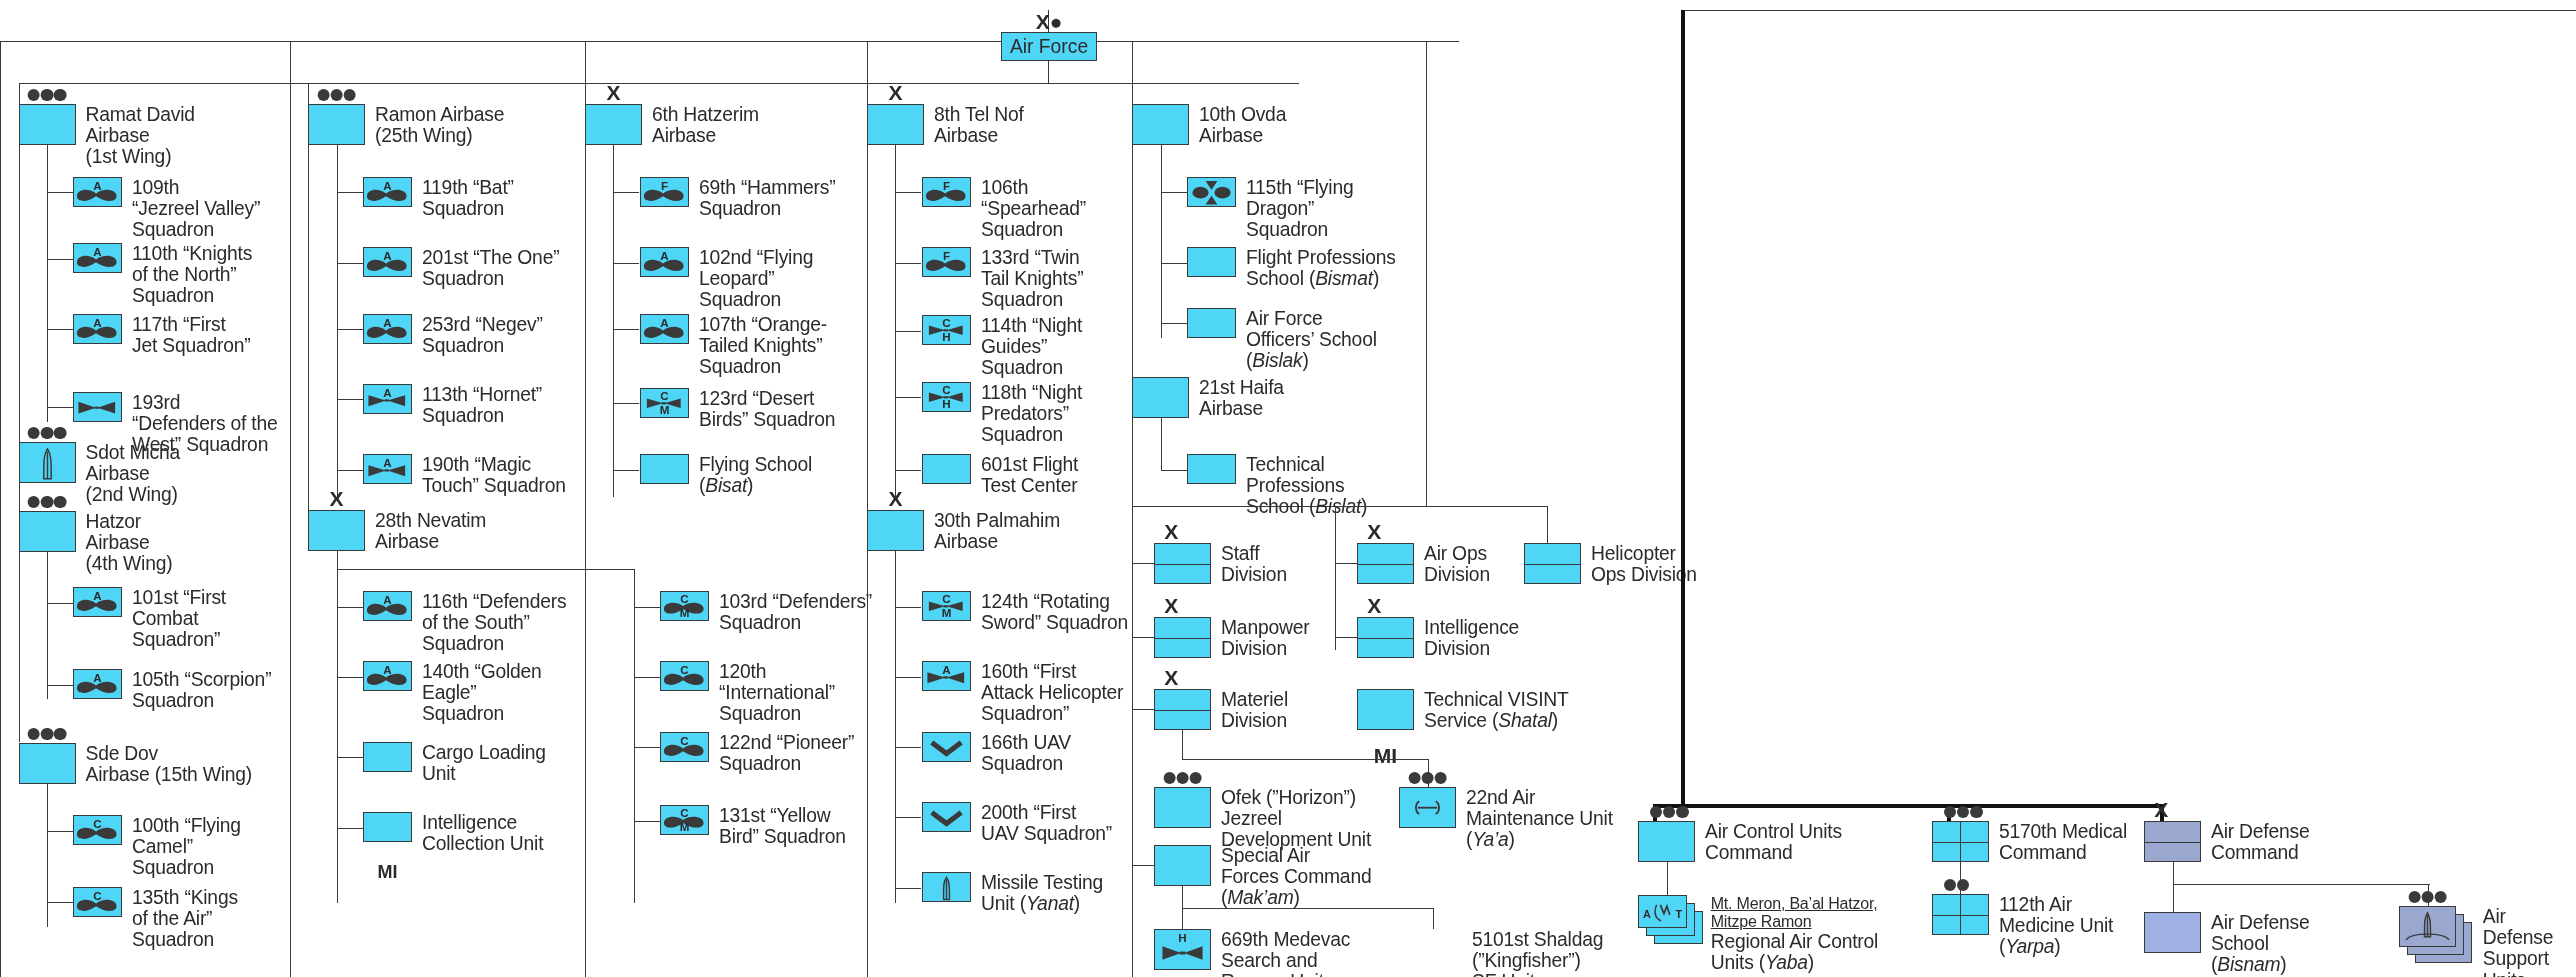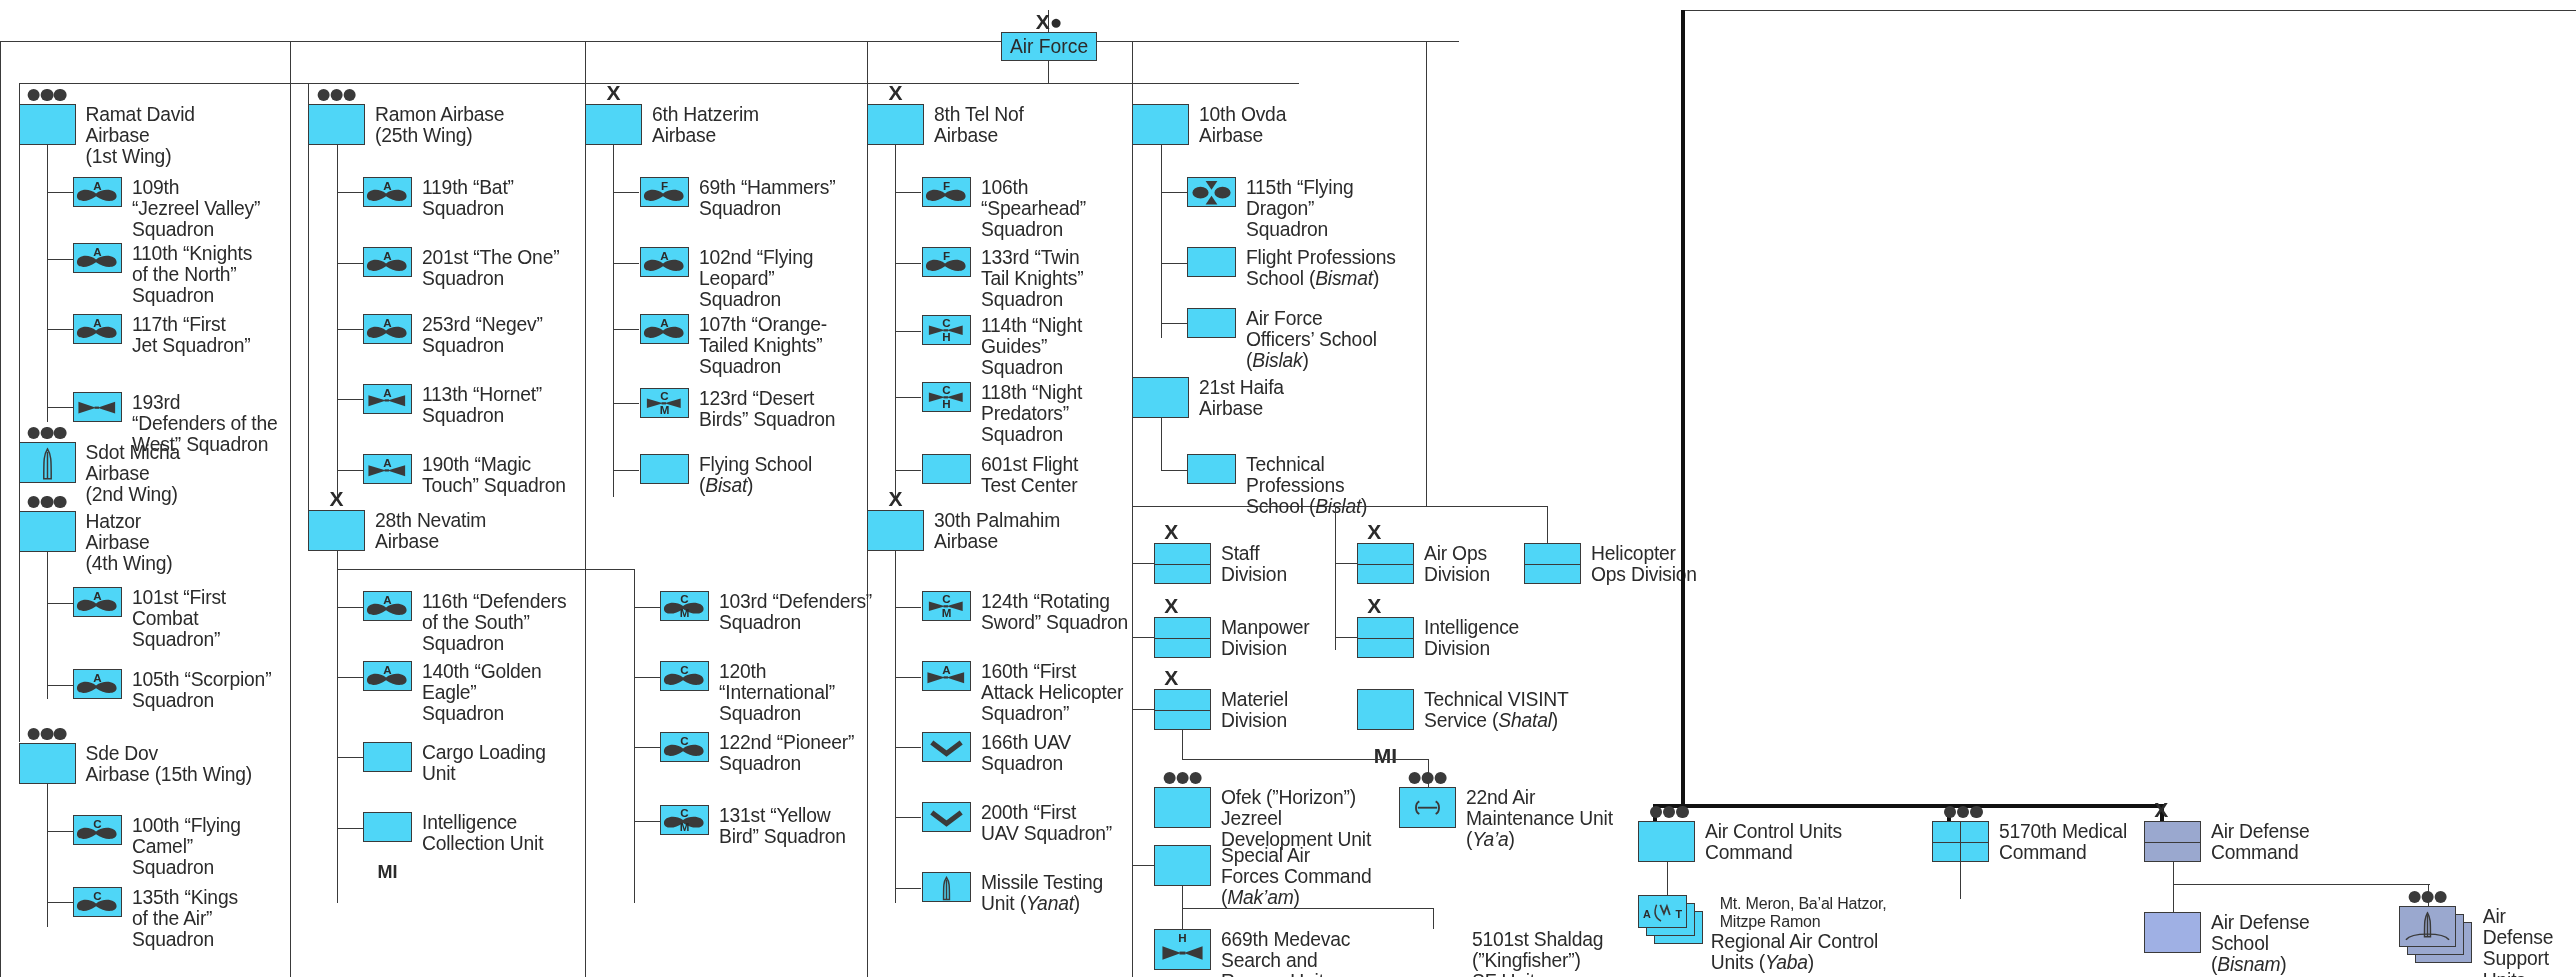"Mt. Meron, Ba’al Hatzor," div.label { margin-left: 9px -> 0; text-decoration: none -> underline }
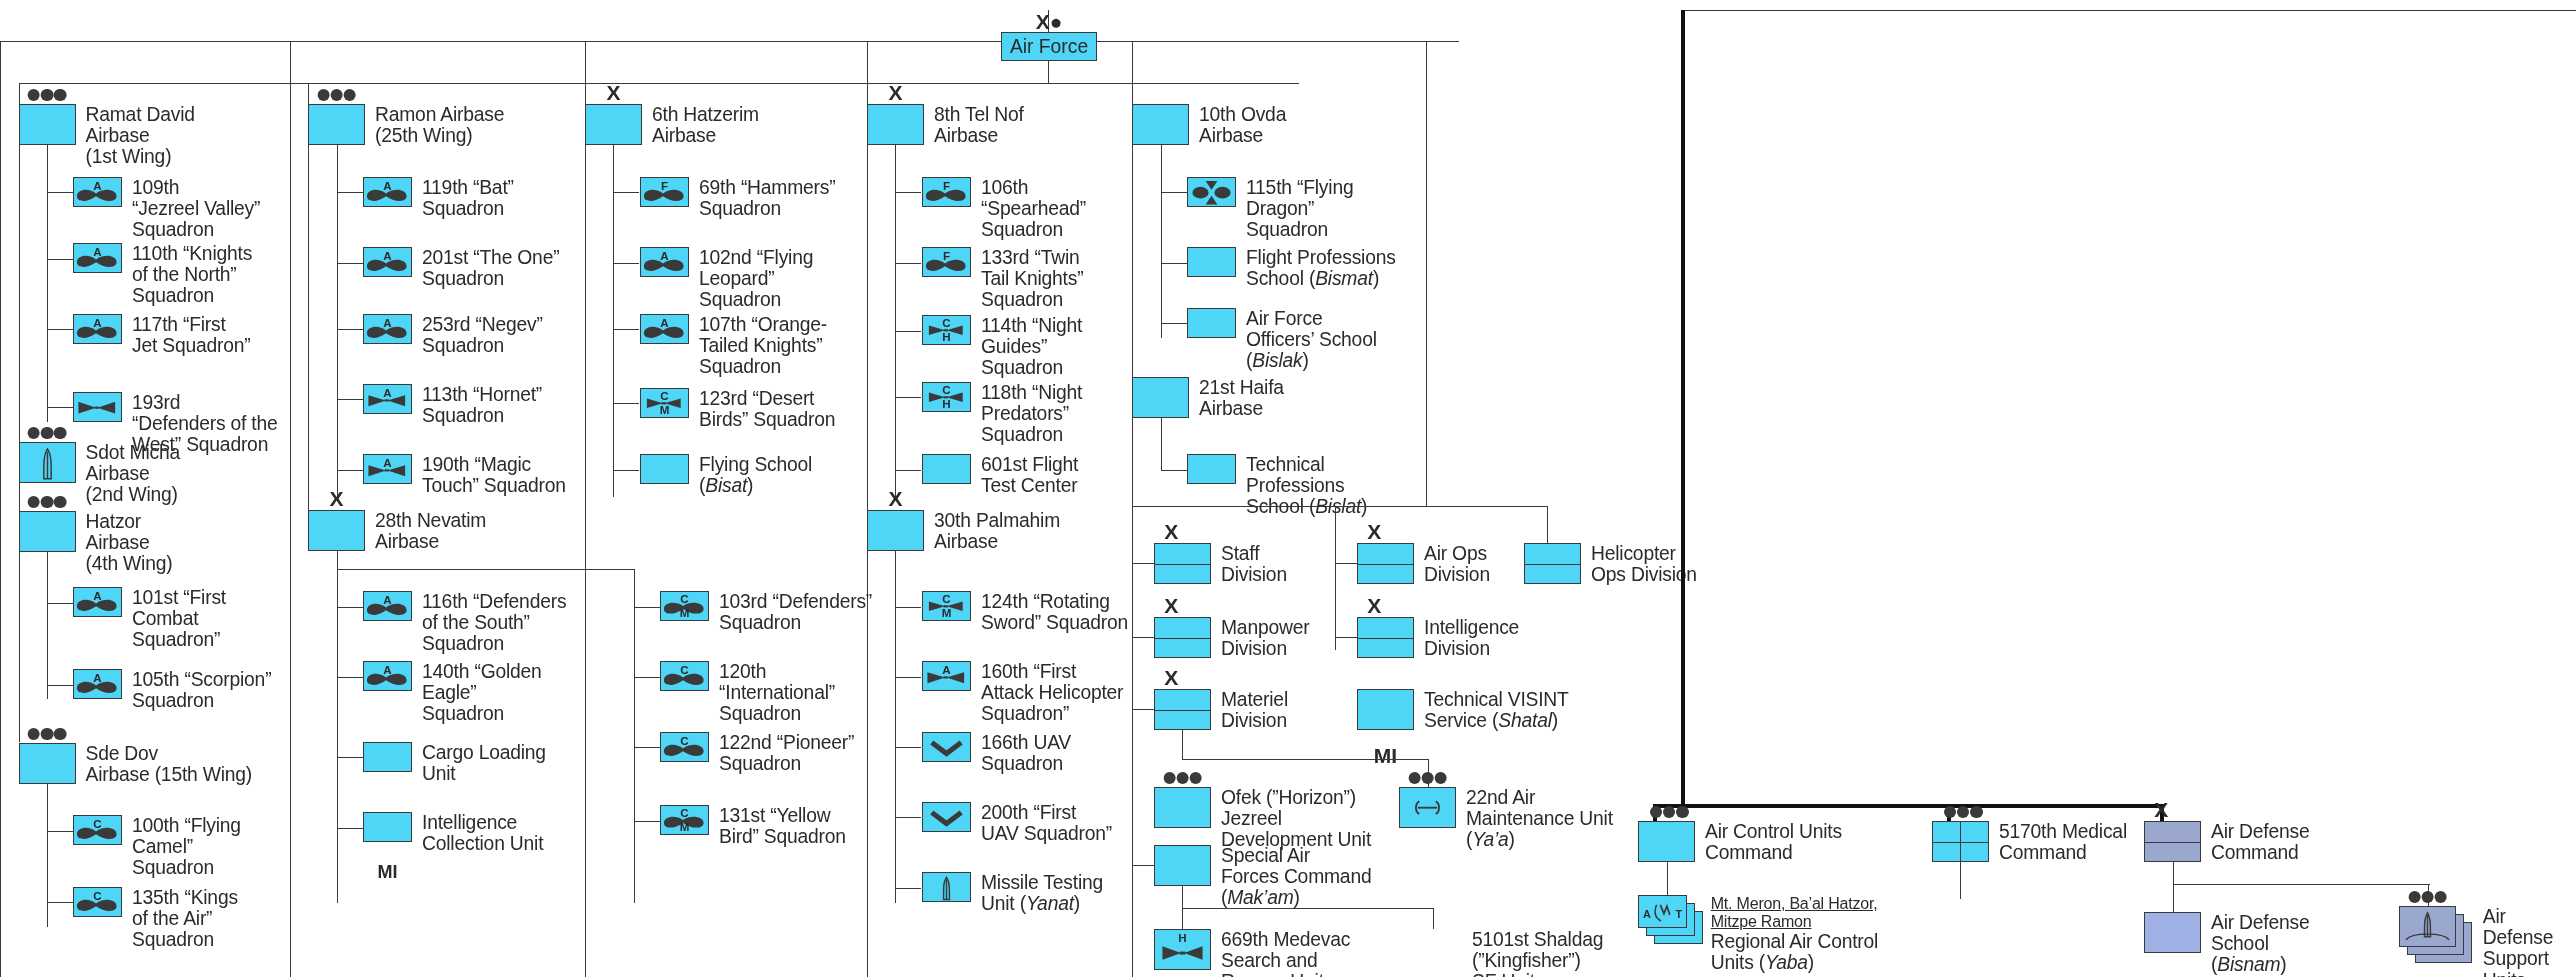"112th Air" div.node { html: none -> <div> <div> <span> <span></span> <span></span> </span> <span></span> <span></span> </div> <div>112th Air<br>Medicine Unit<br>(<i>Yarpa</i>)</div> </div> }
